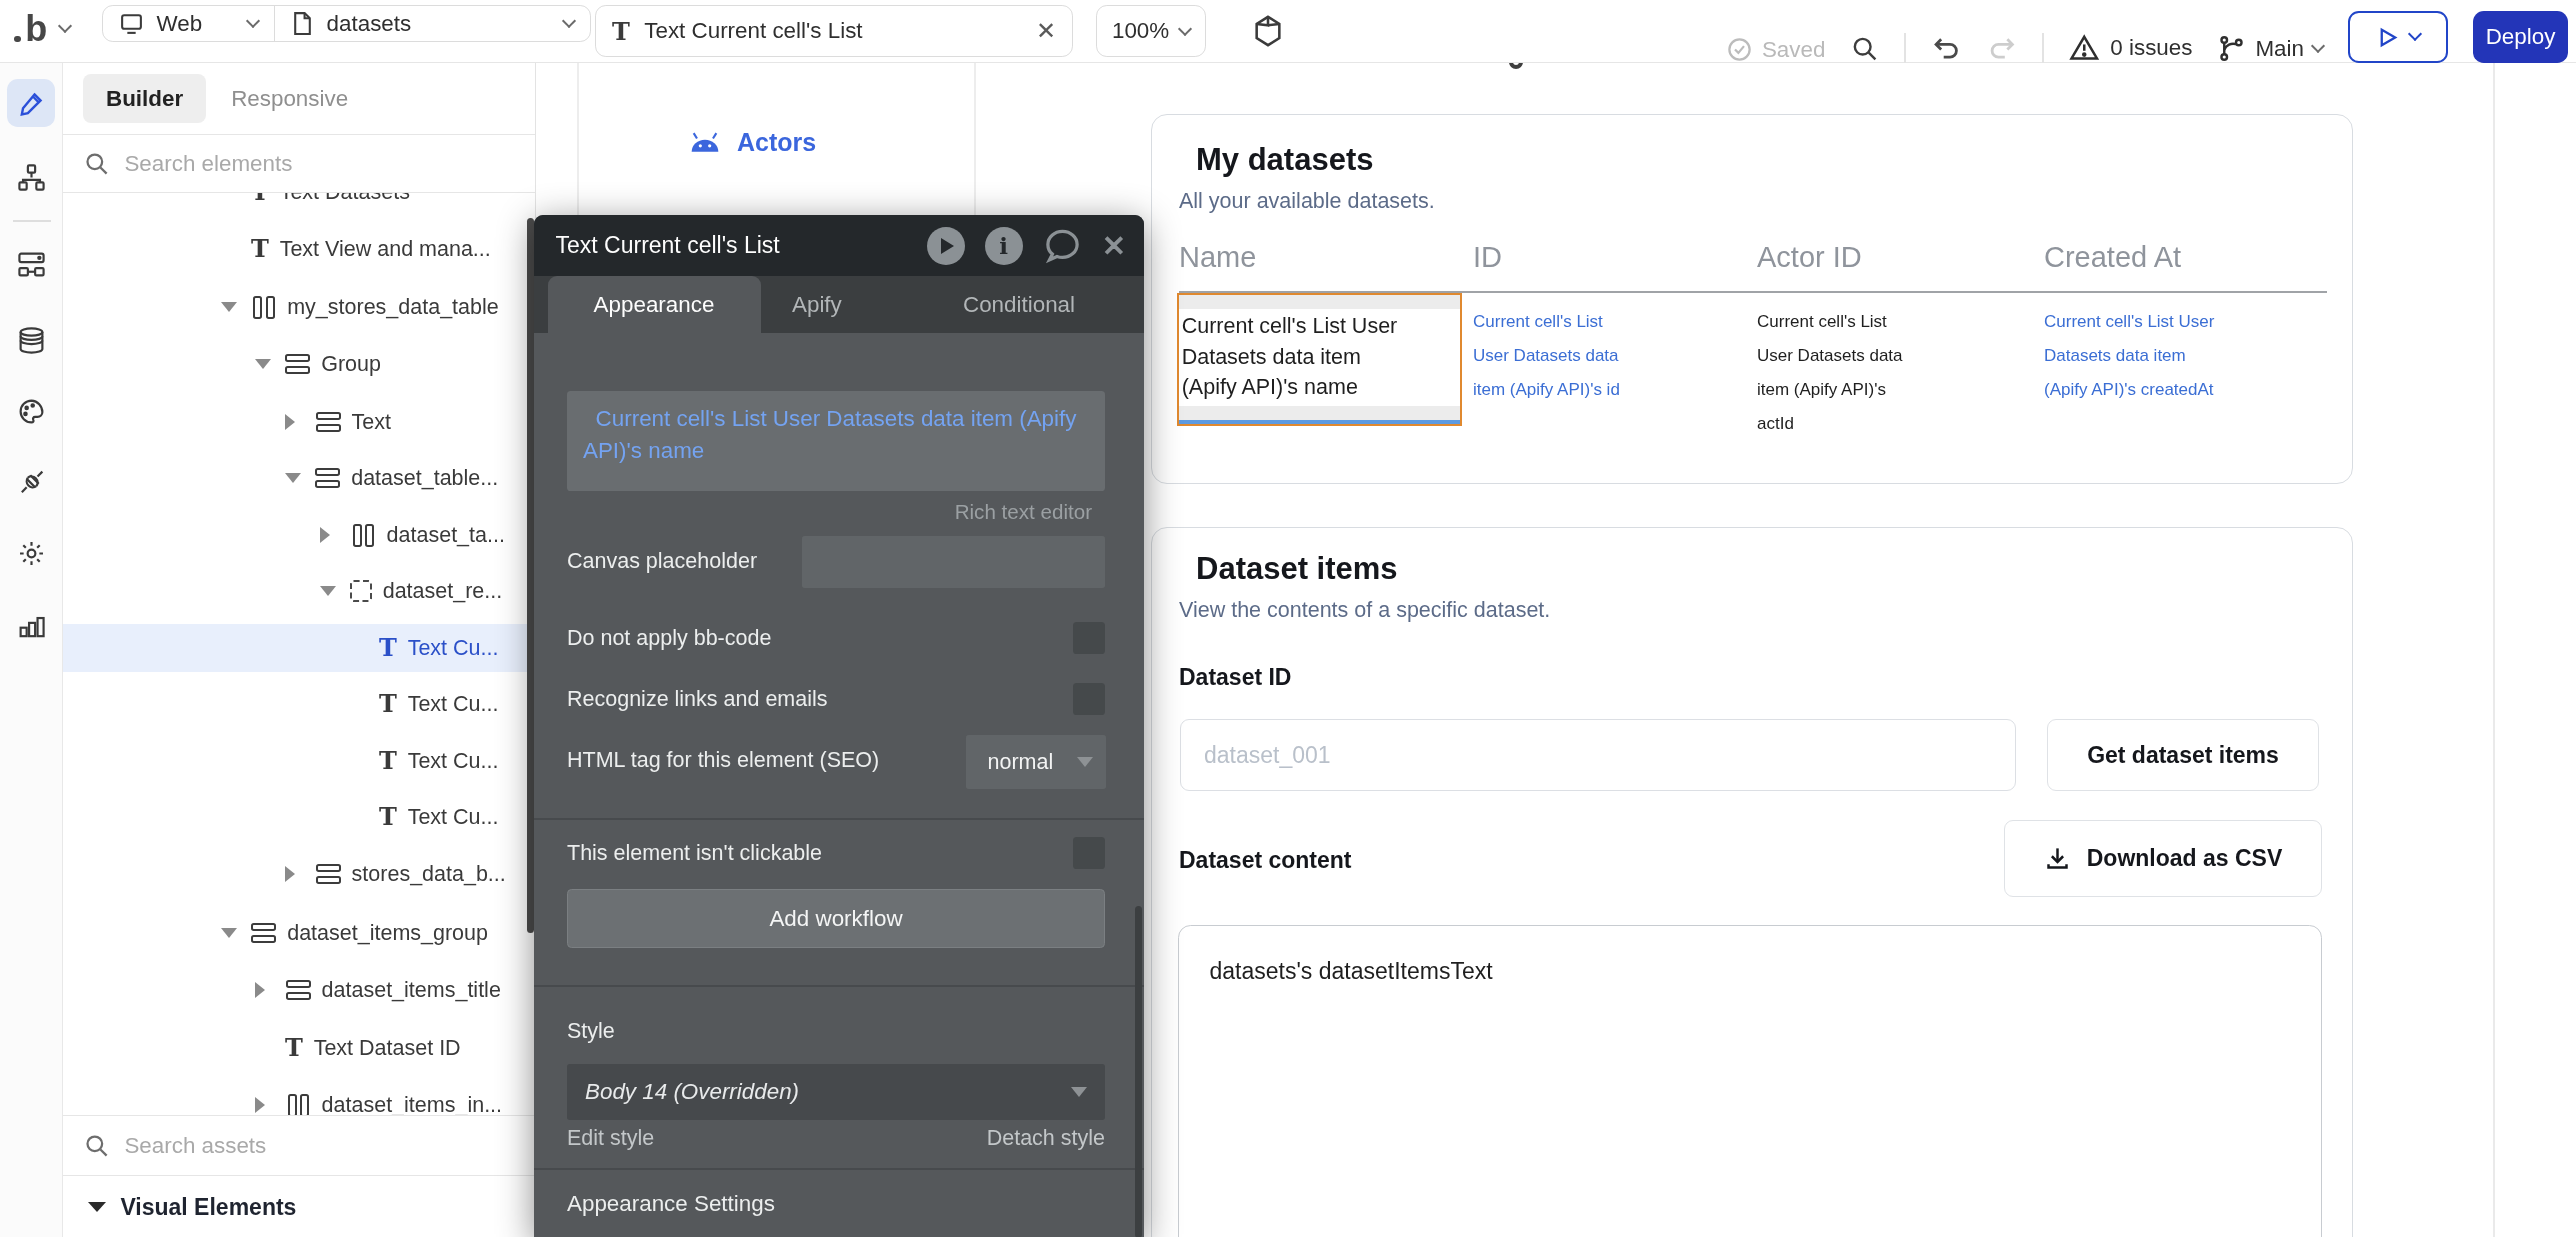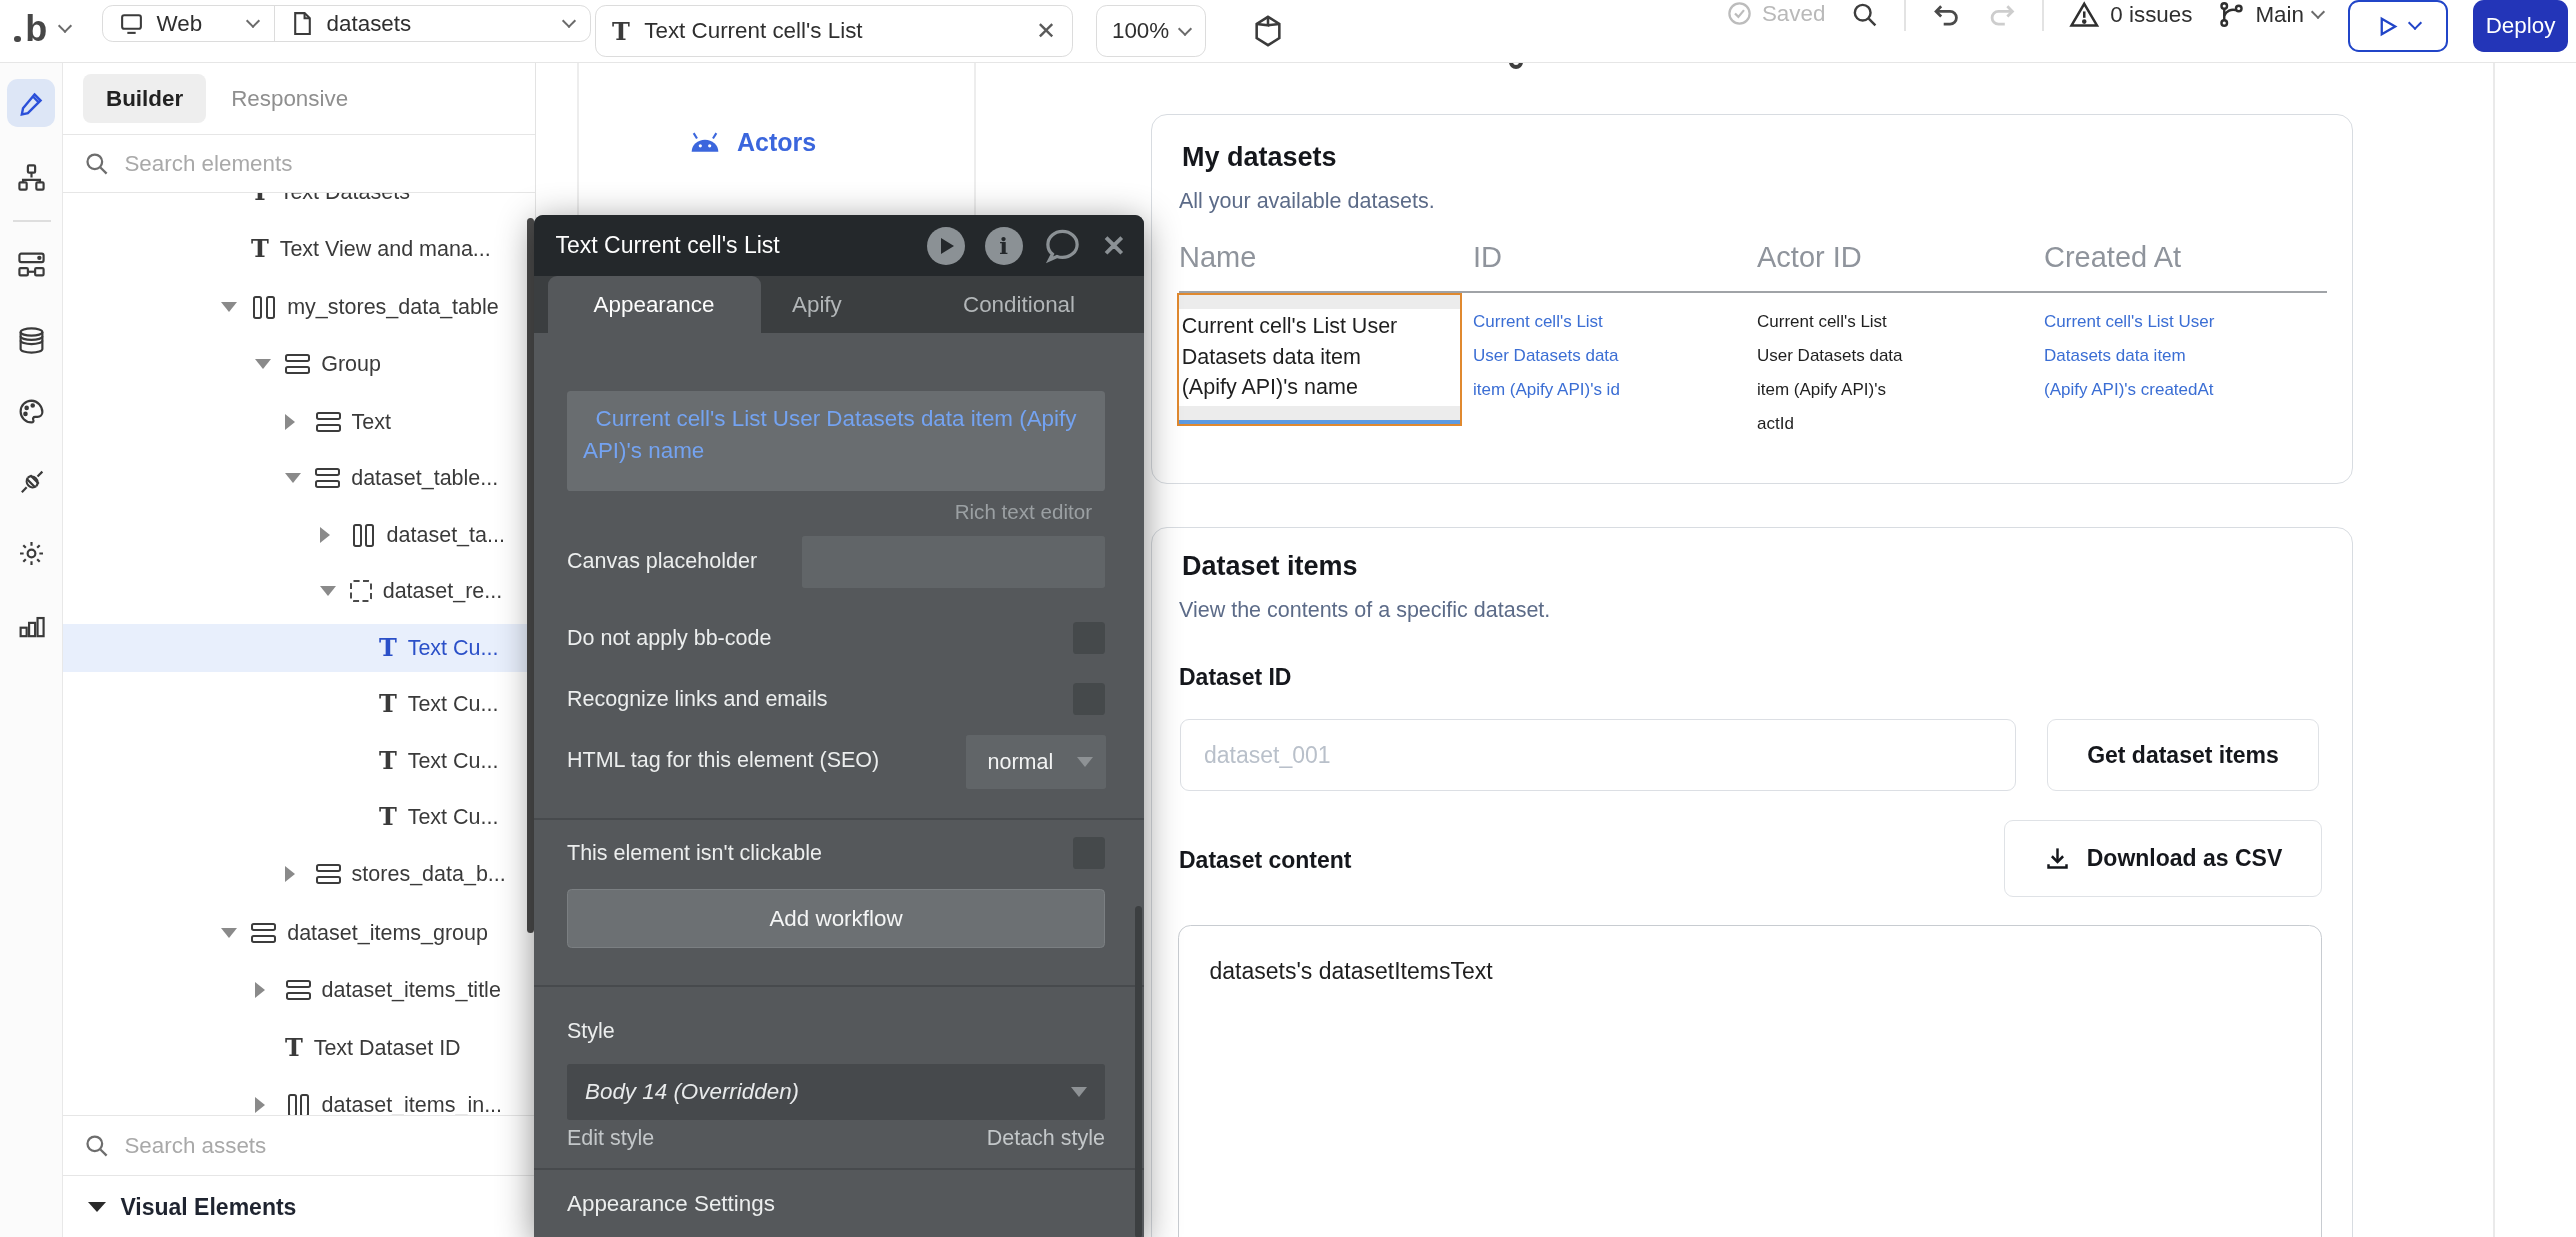"Saved" .tb-right { align-items: flex-start -> flex-end }
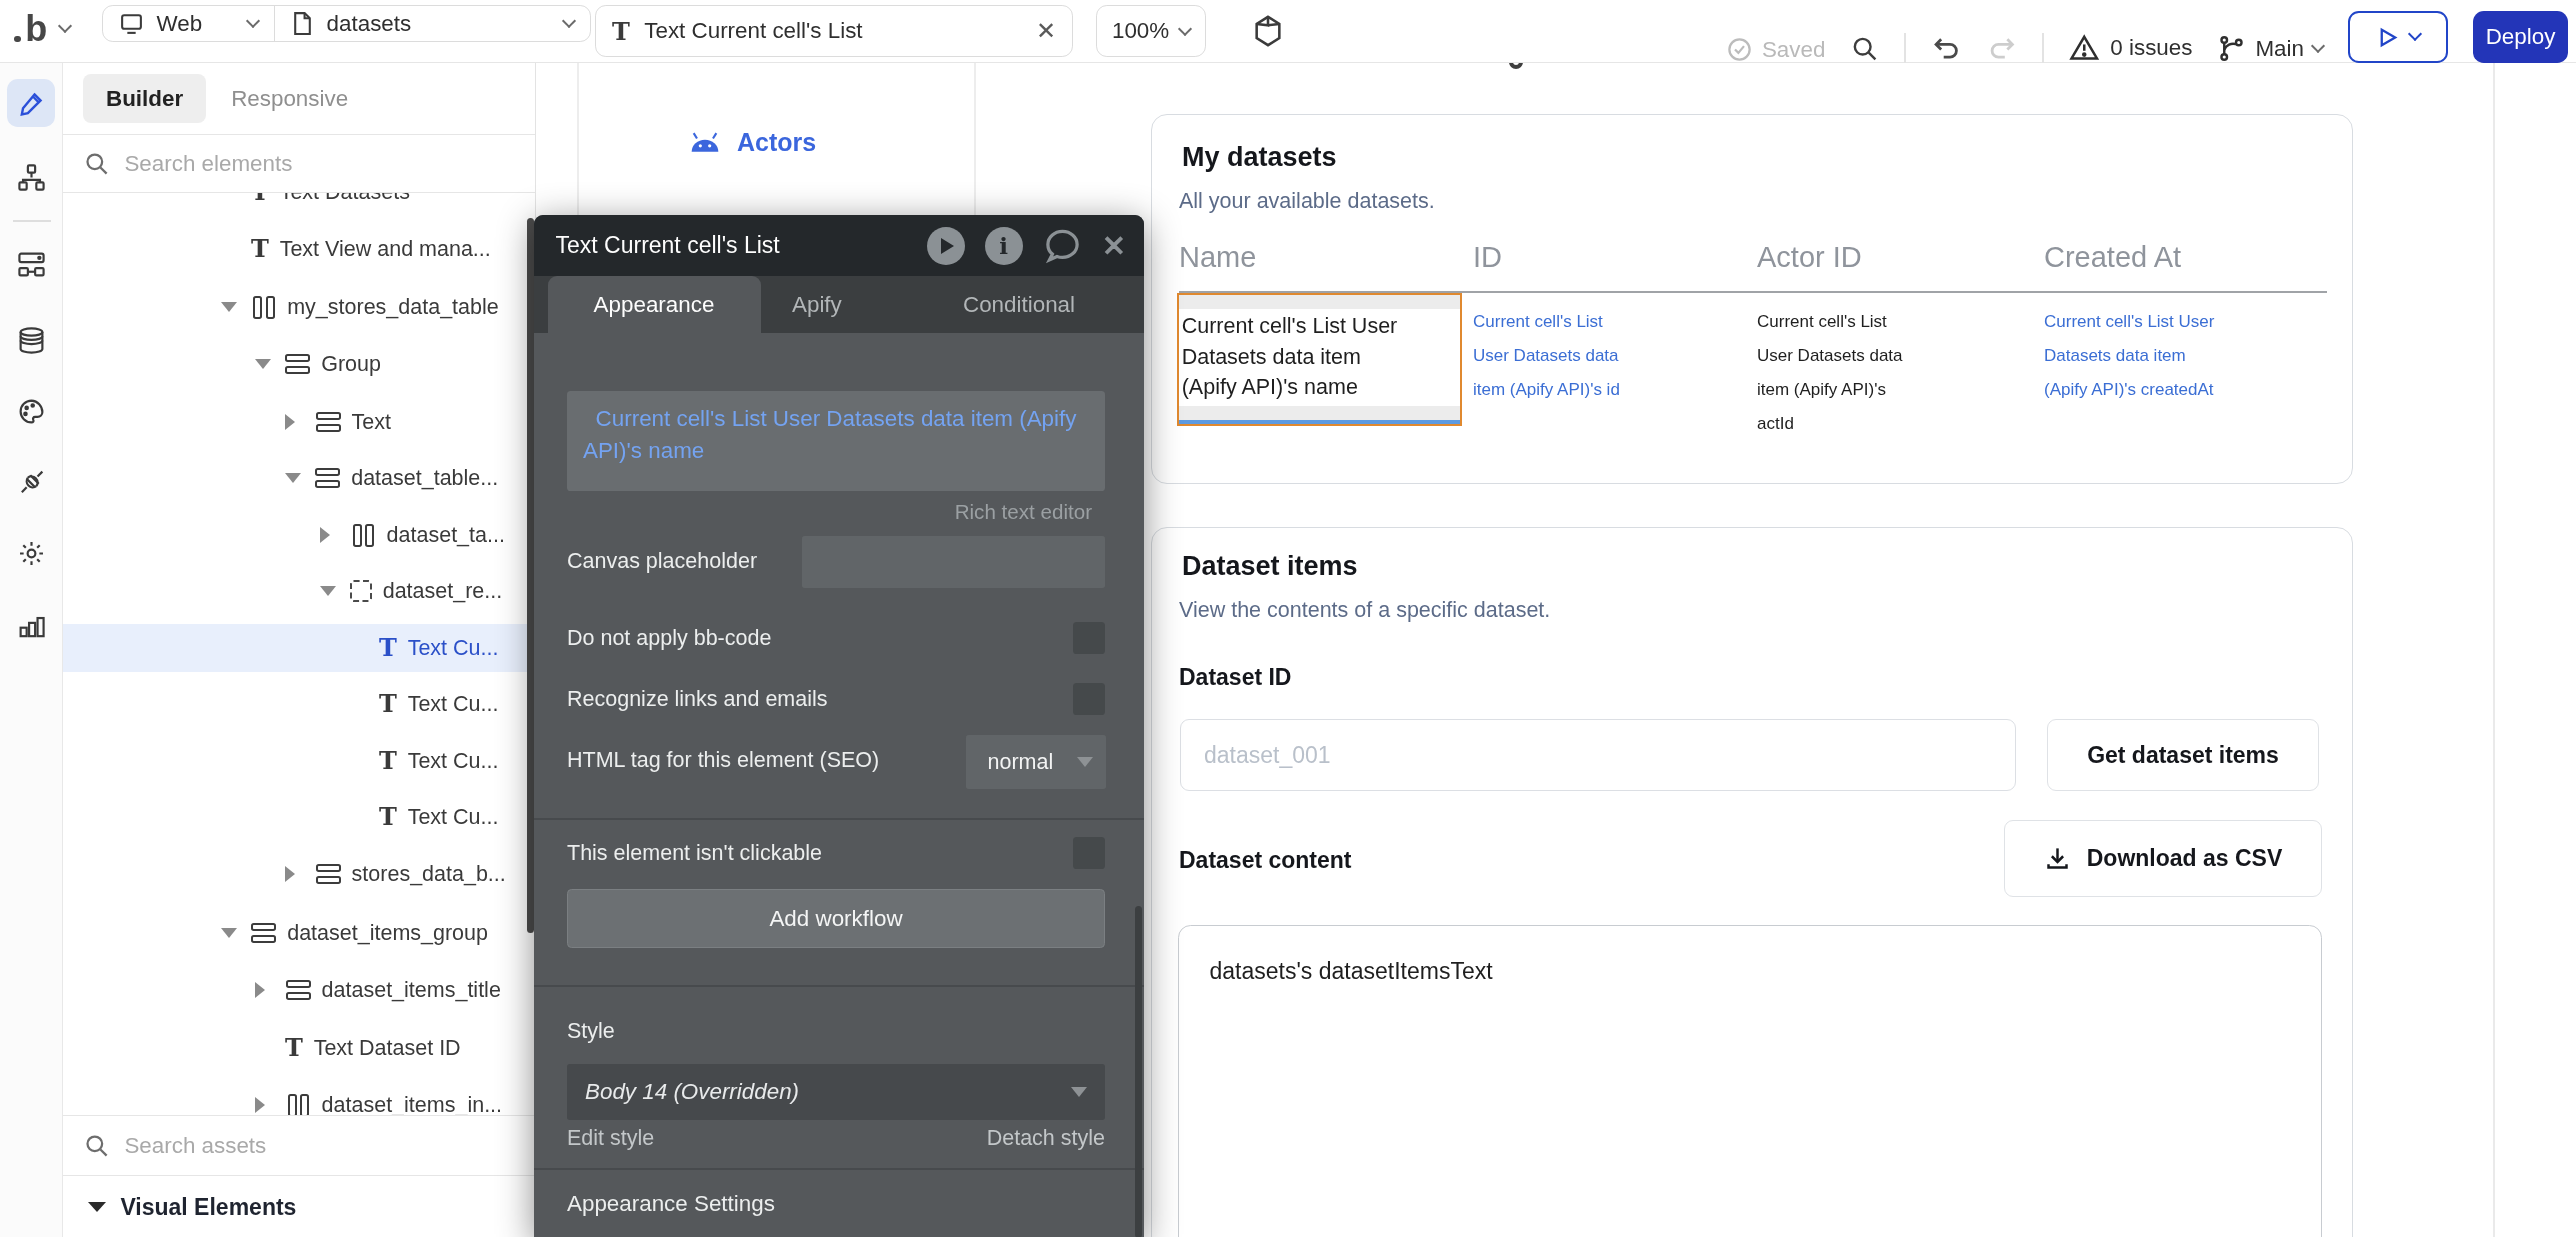"My datasets" .card-title { font-size: 27px -> 31px; left: 30px -> 44px }
